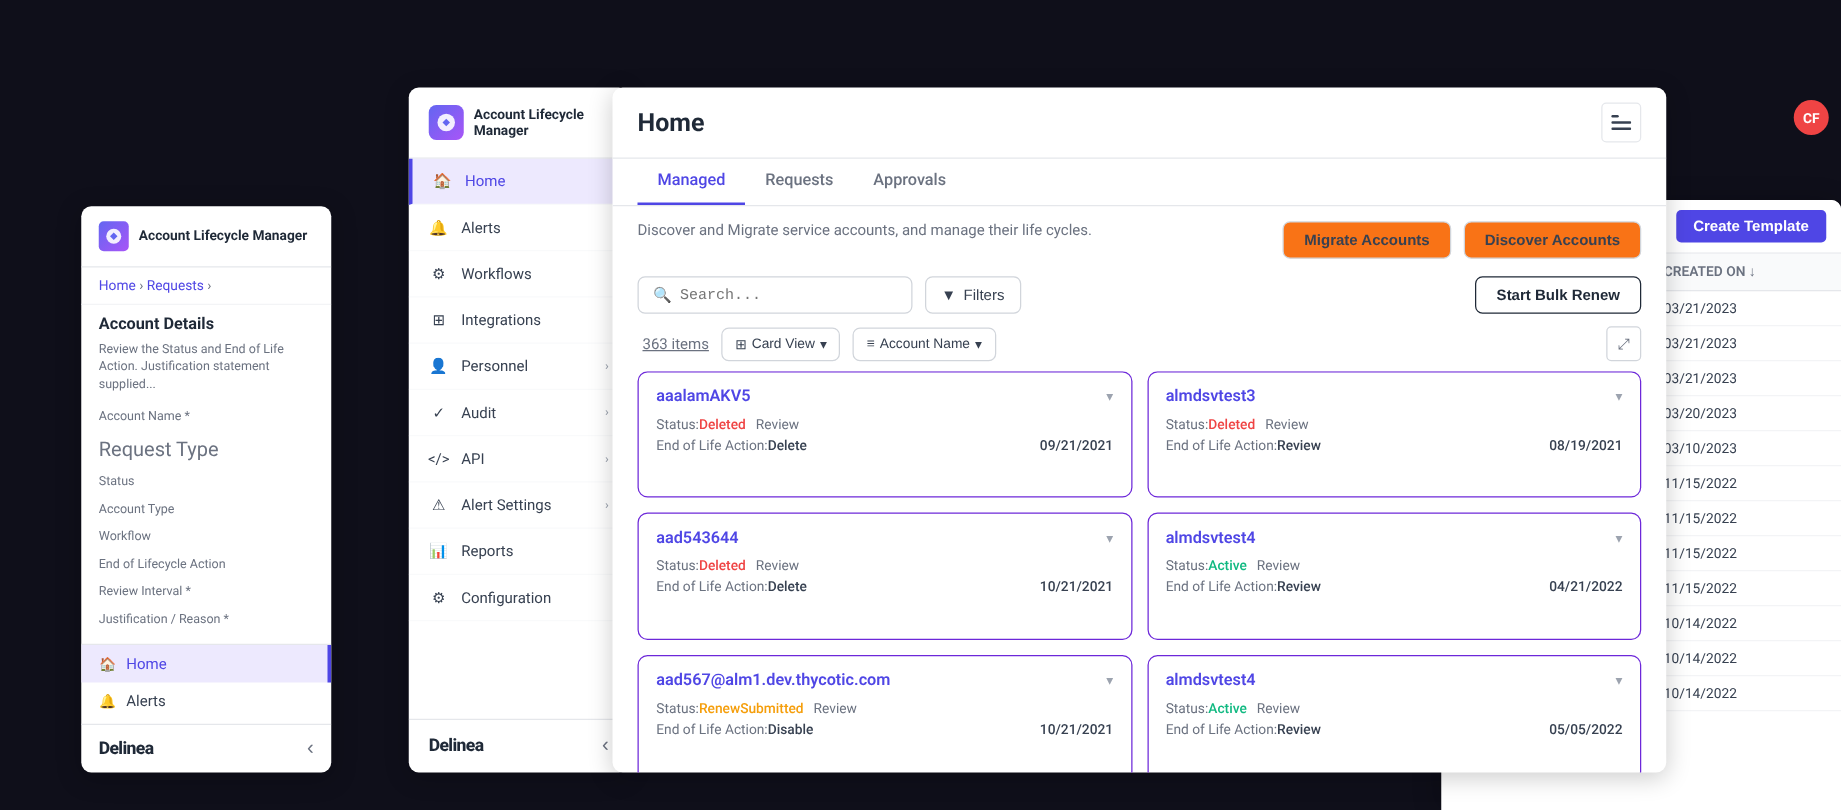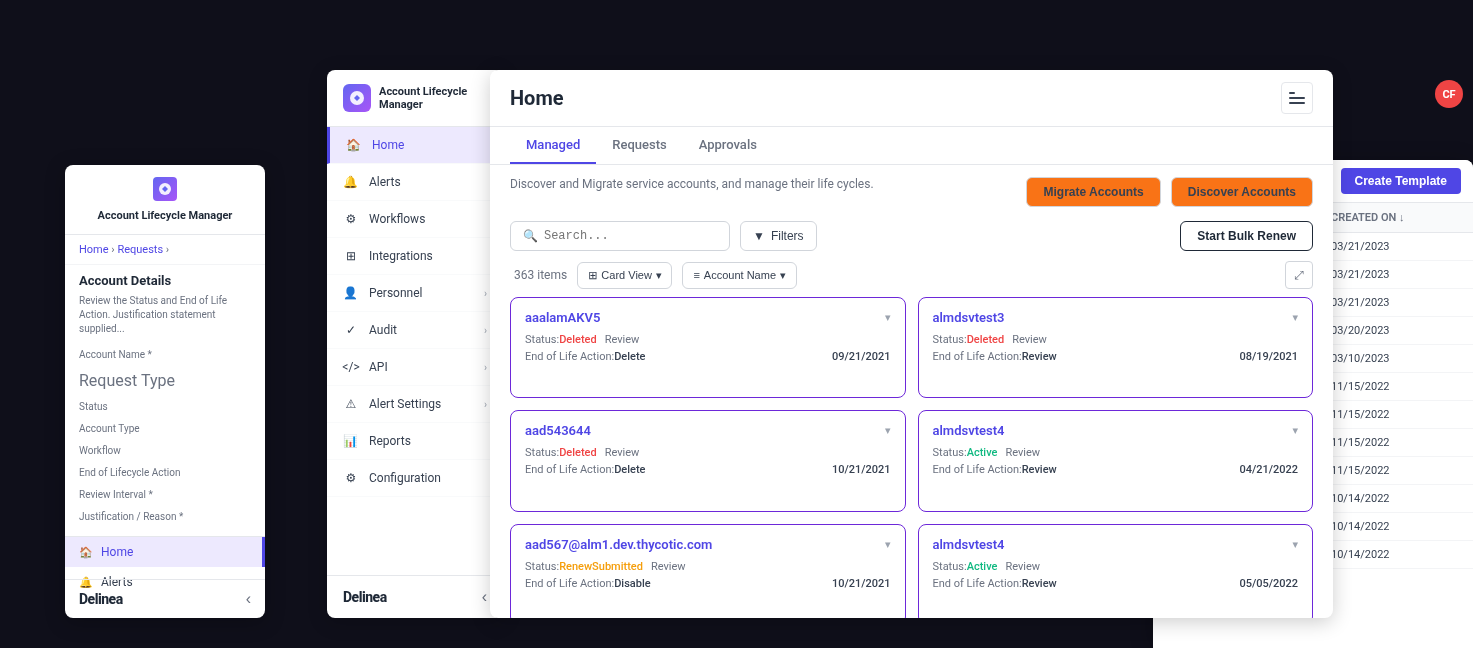"Account Lifecycle Manager" .left-sidebar-header { flex-direction: column -> none }
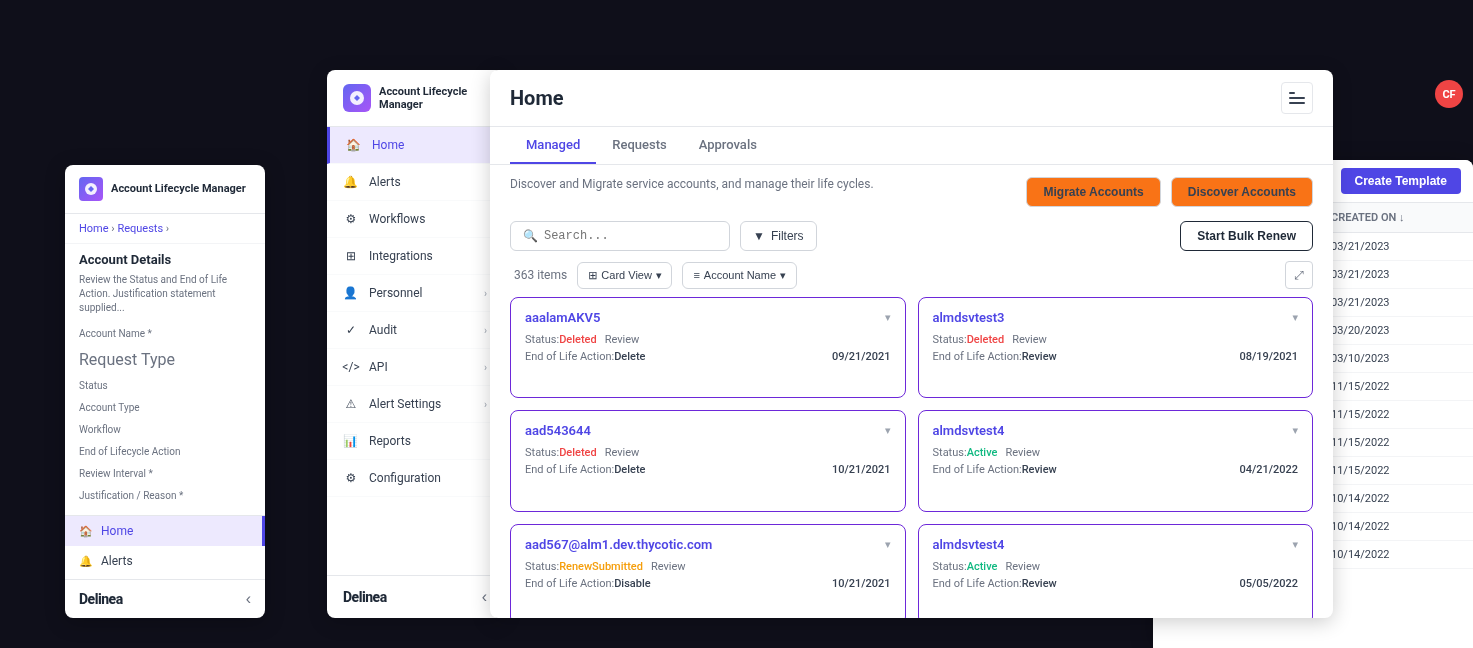"363 items" .items-count { text-decoration: none -> underline }
